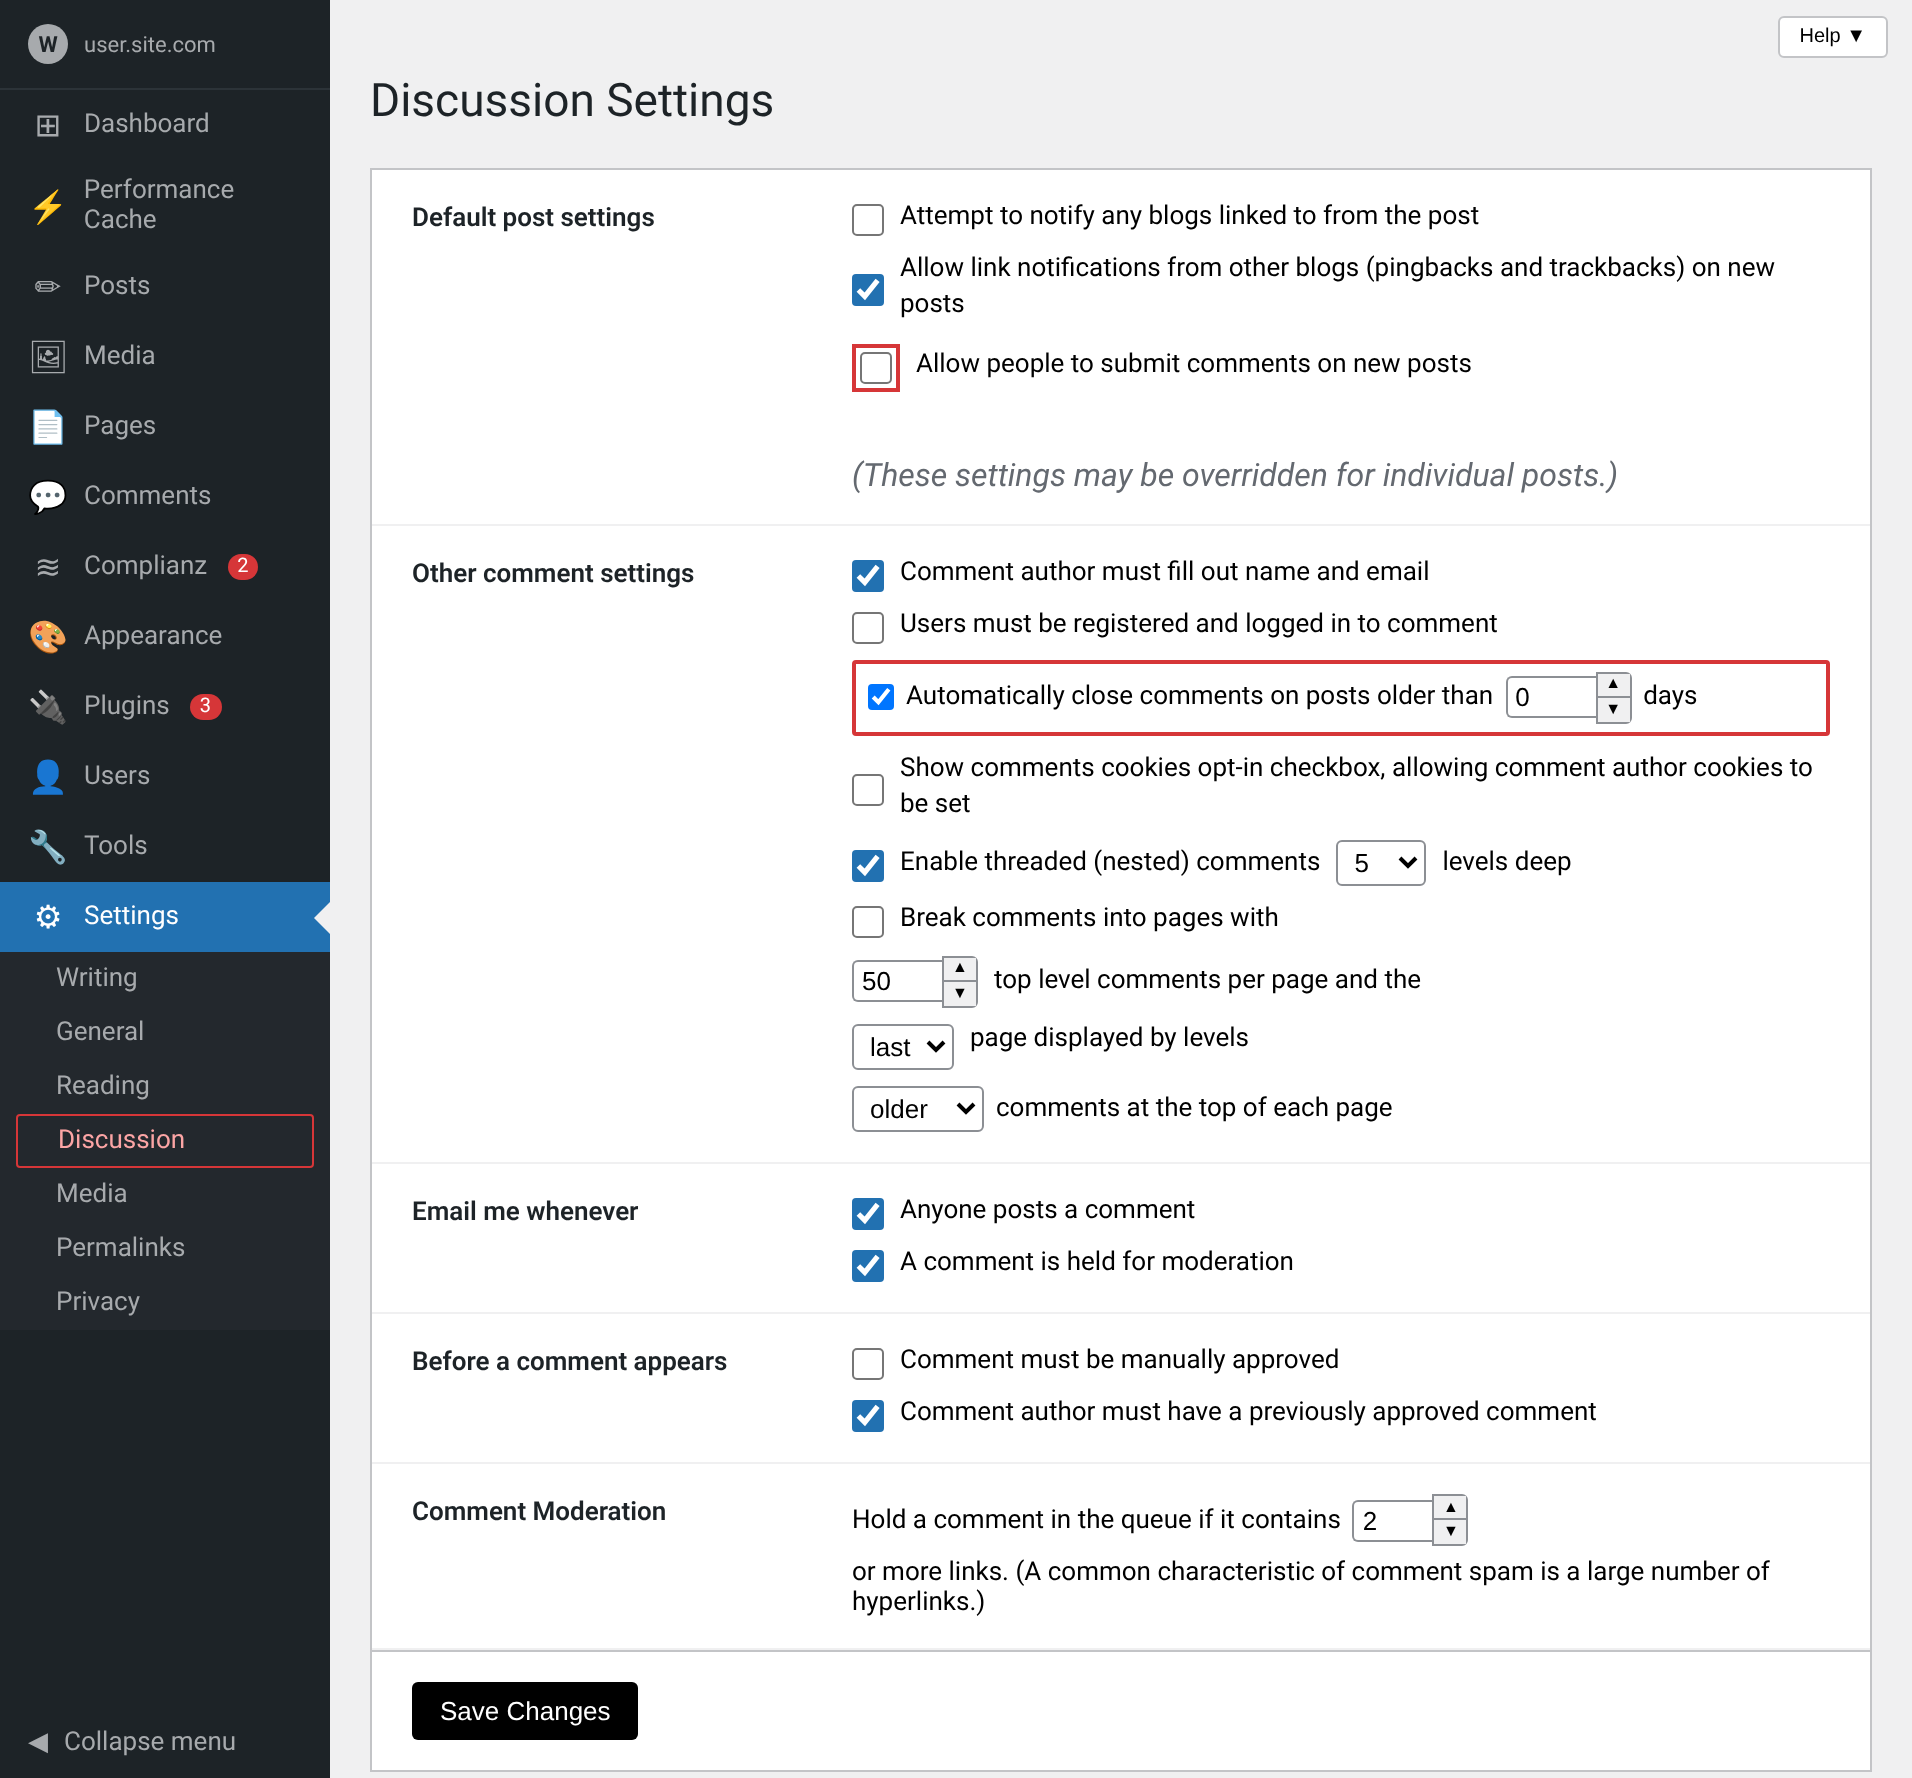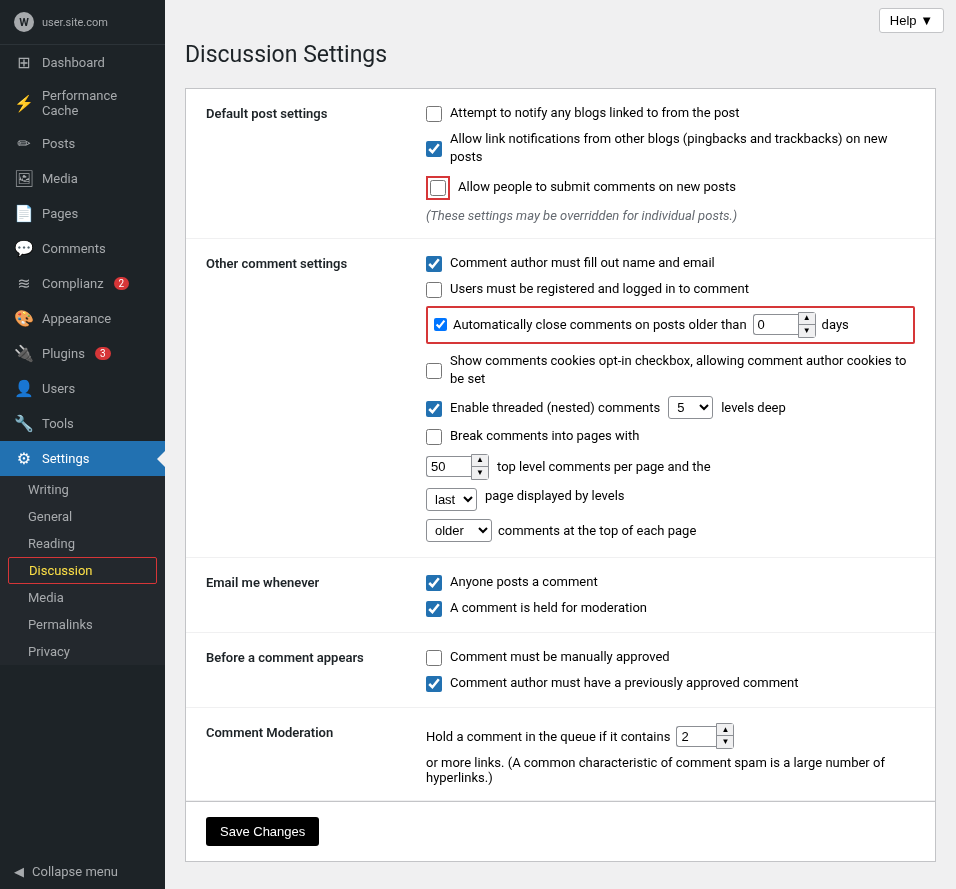"Help ▼" .help-btn { font-size: 13px -> 10px }
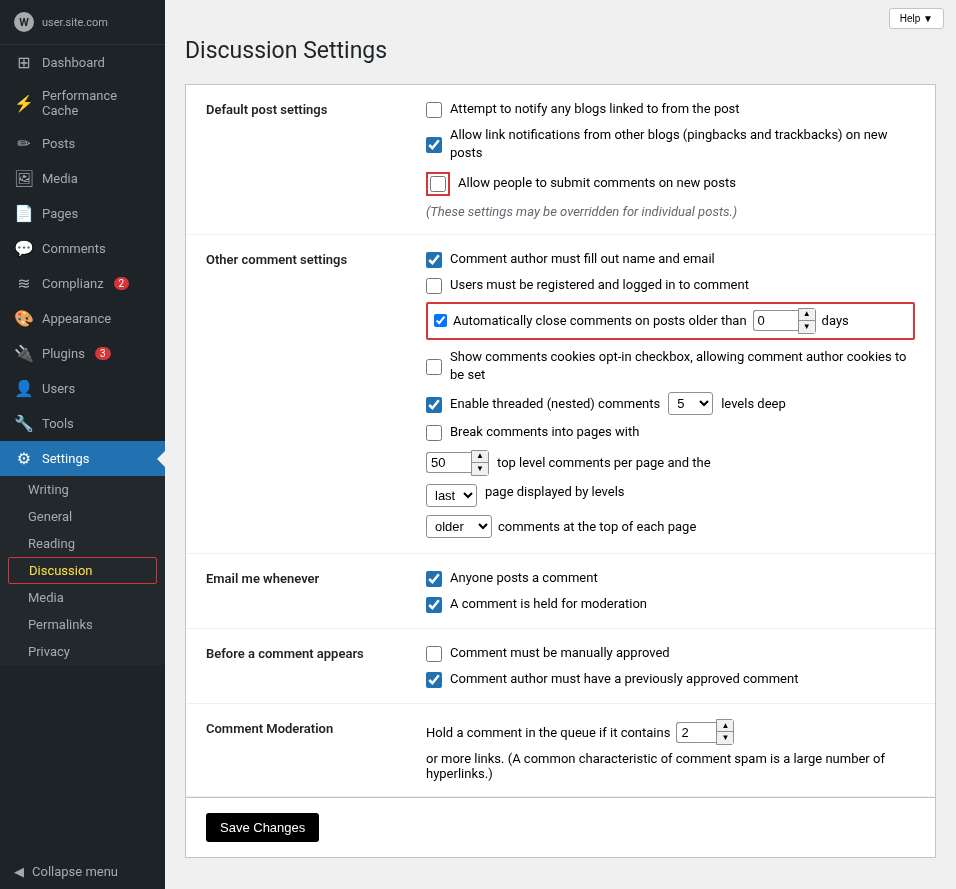"(These settings may be overridden" .italic-note { font-size: 13px -> 16px; margin-top: none -> 24px }
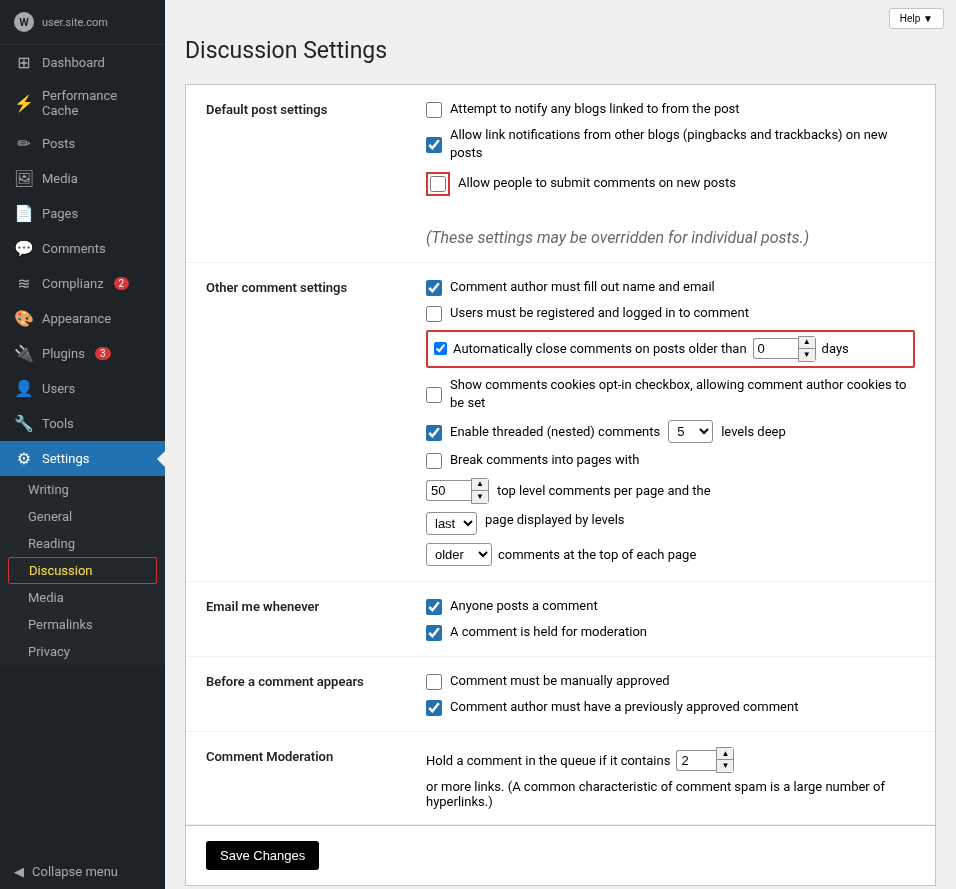"Discussion" .sub-item.active { color: #fde047 -> #fca5a5 }
